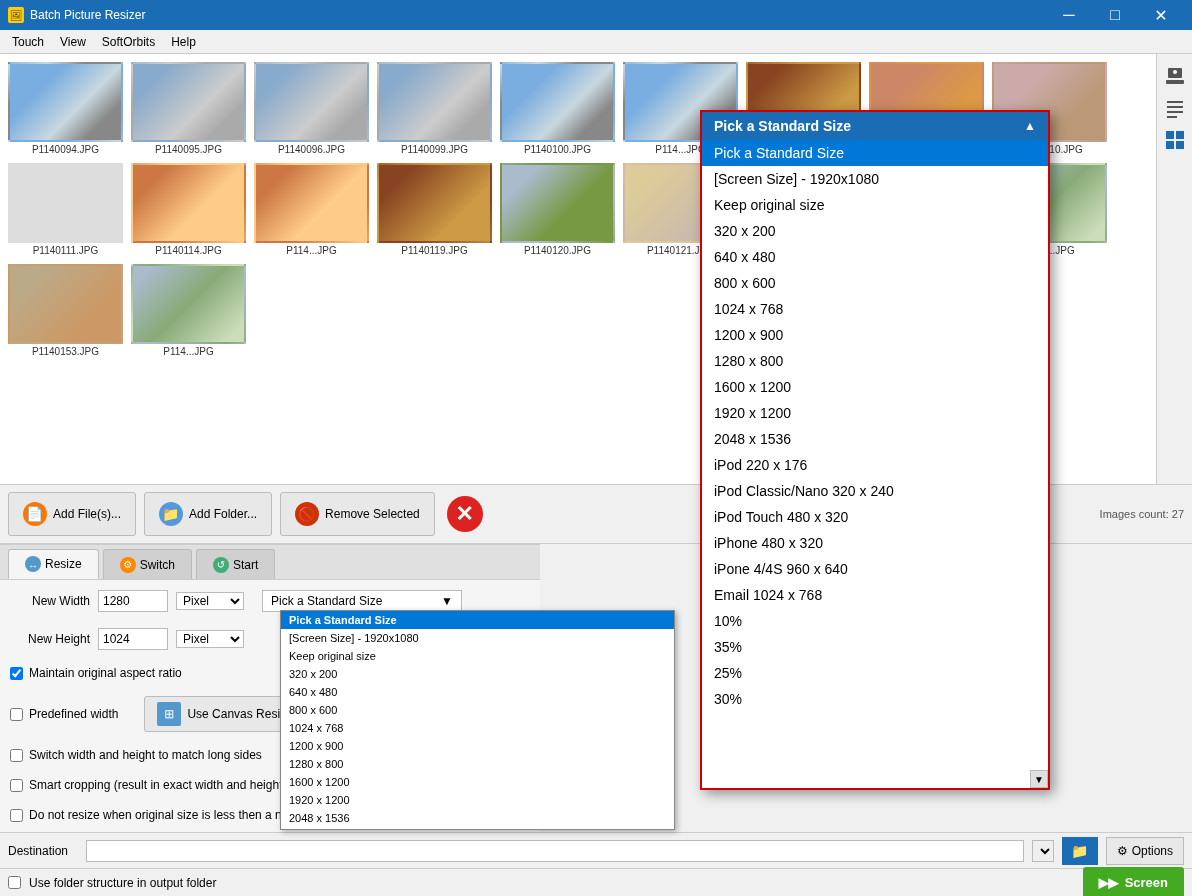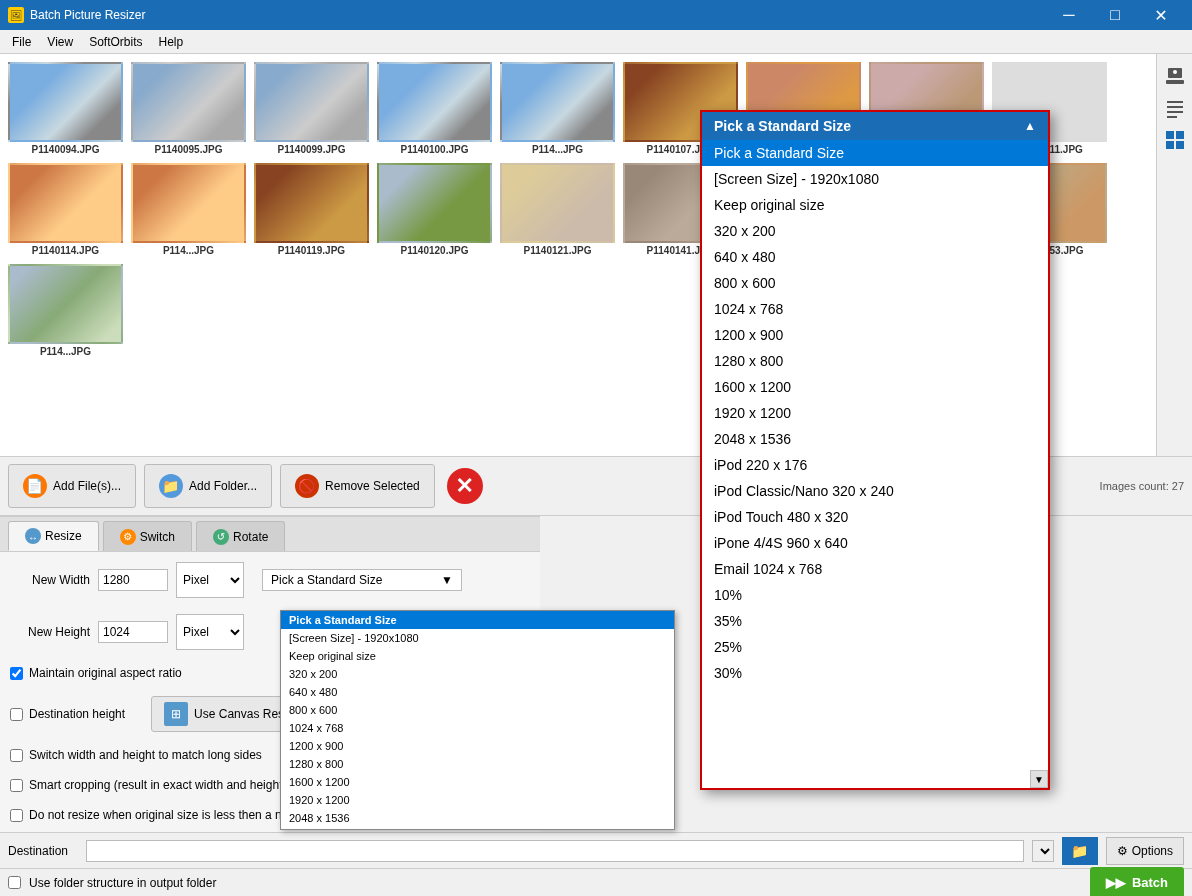"File" div.menu-item { text: File -> Touch }
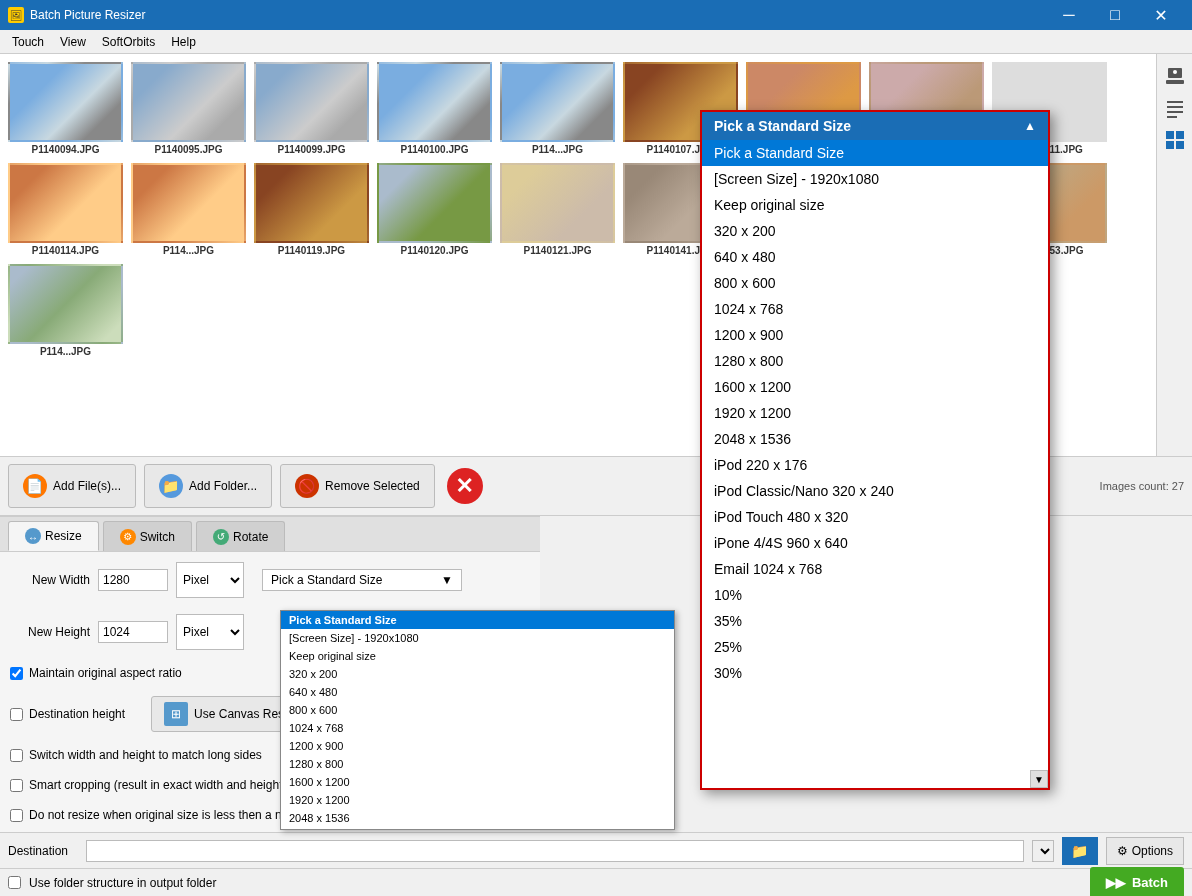"P1140094.JPG" .top-gallery-row { font-weight: bold -> none }
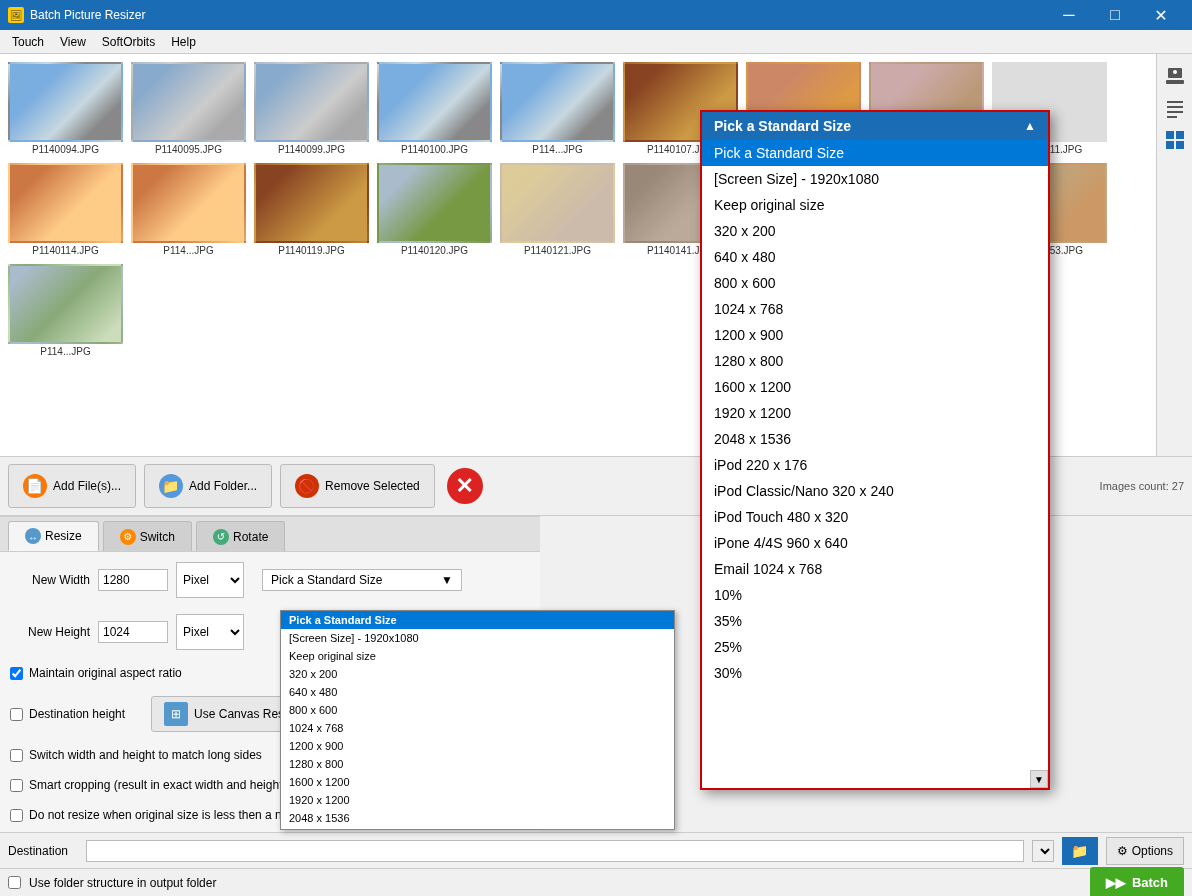"P1140096.JPG" div.image-item { html: none -> <div> <div></div> <div>P1140096.JPG</div> </div> }
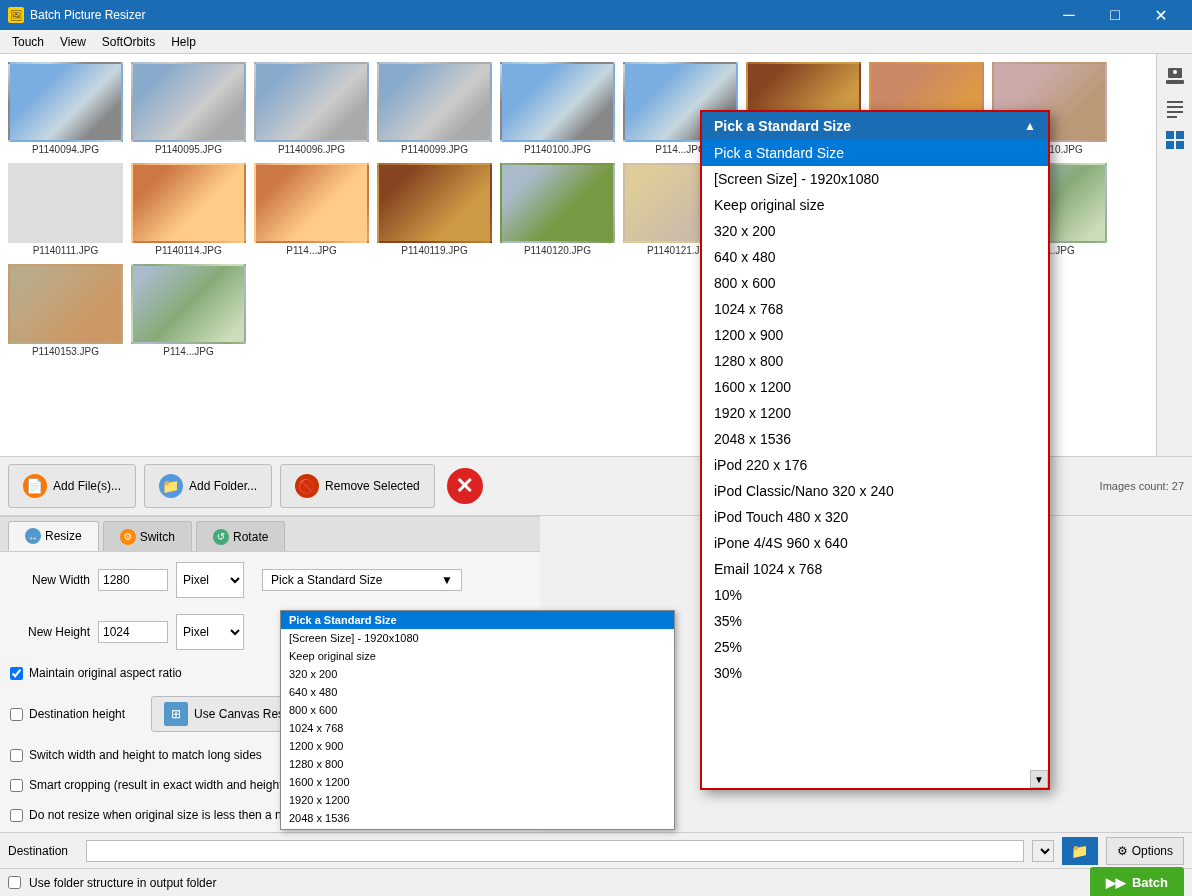"iPhone 480 x 320" div.dropdown-item { html: none -> <div>iPhone 480 x 320</div> }
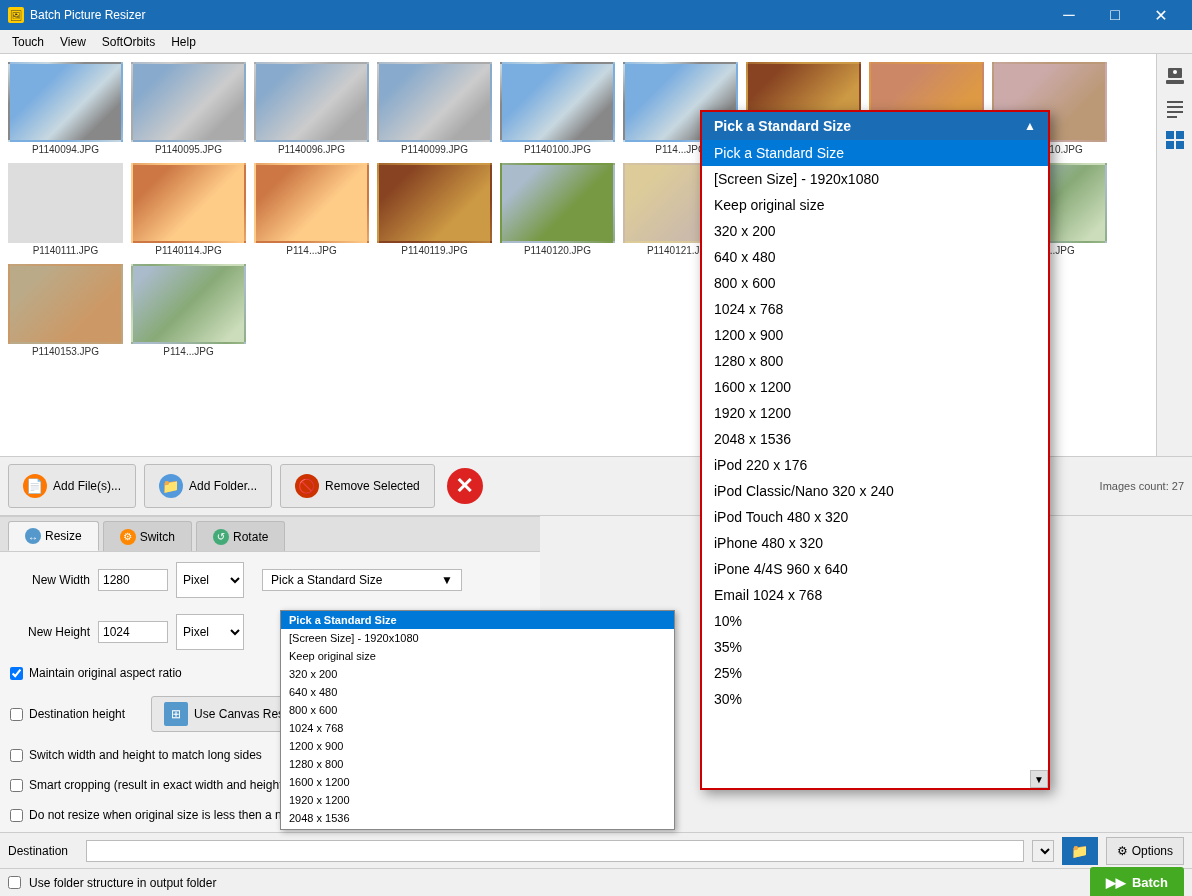"Rotate" span { text: Rotate -> Start }
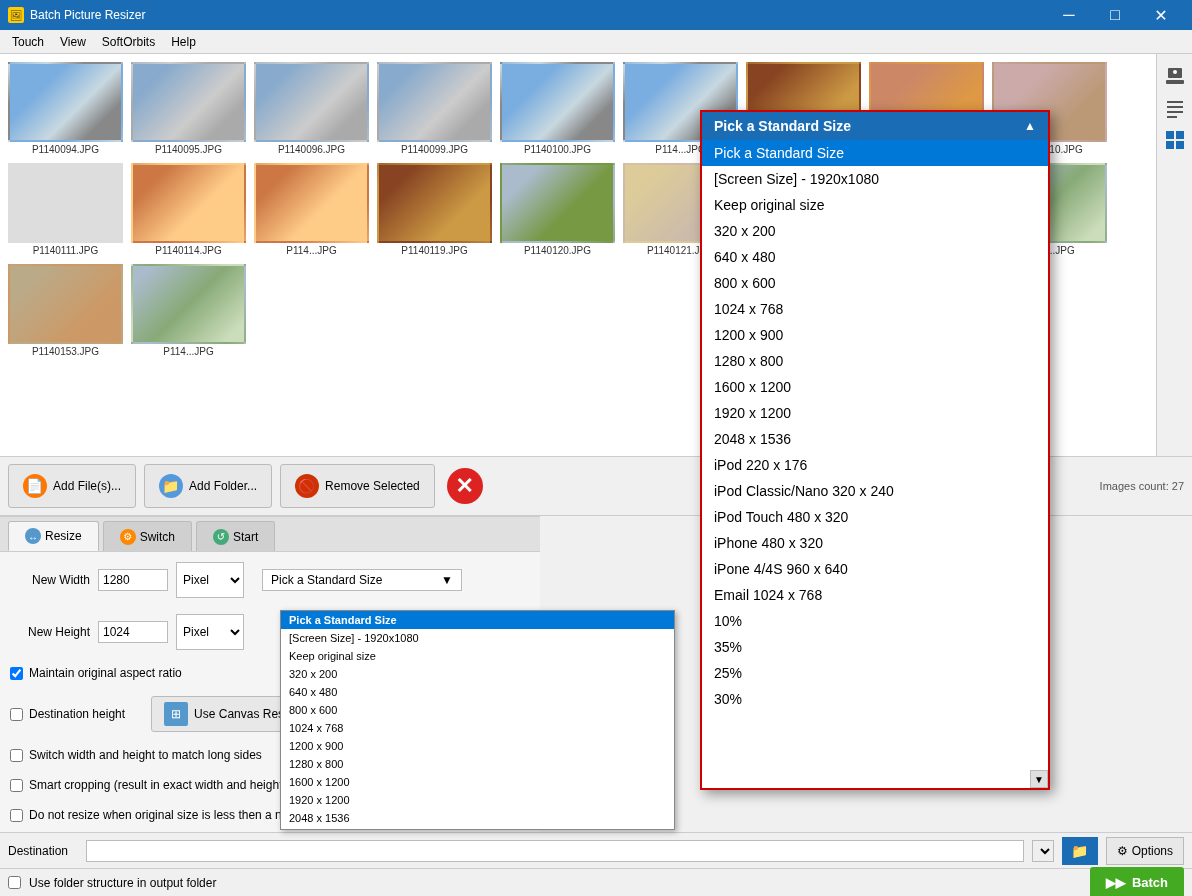"Pixel" .field-select { height: 36px -> 18px }
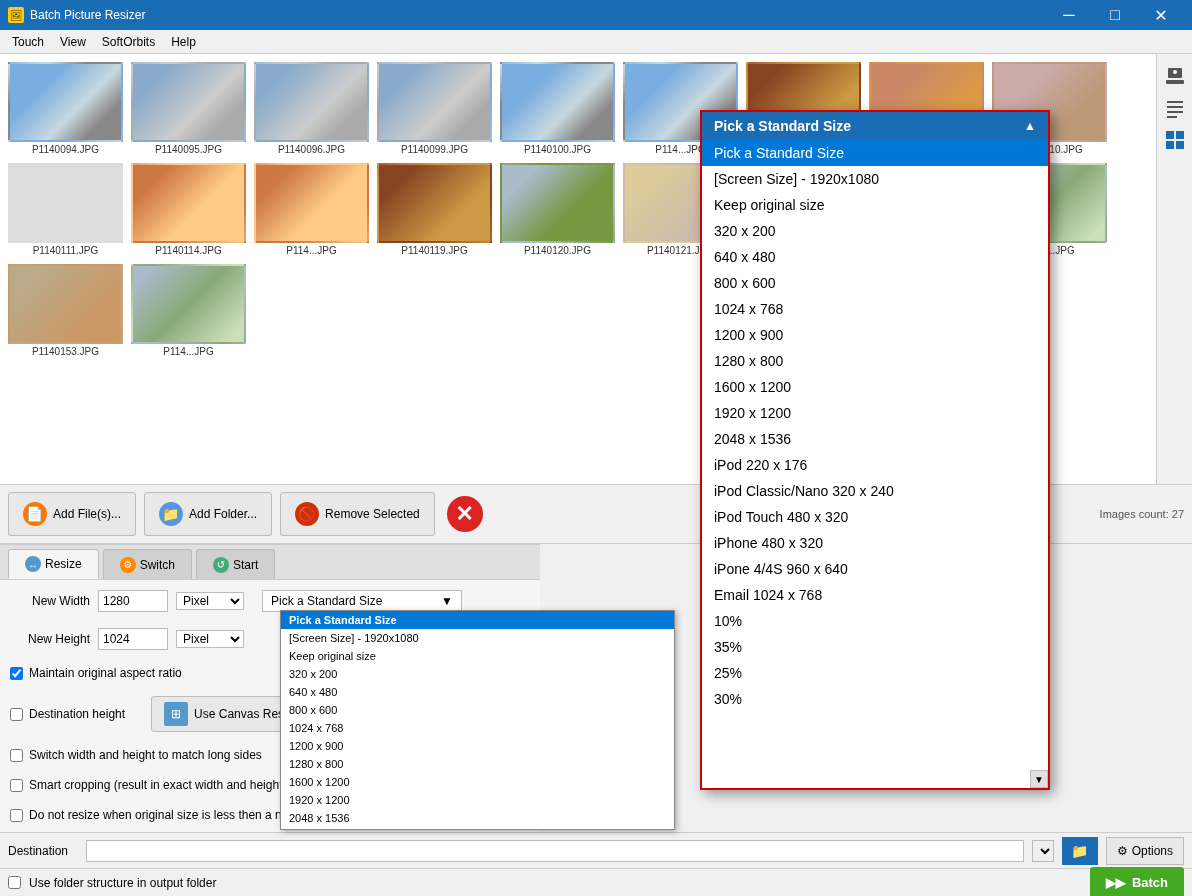"Destination height" label { text: Destination height -> Predefined width }
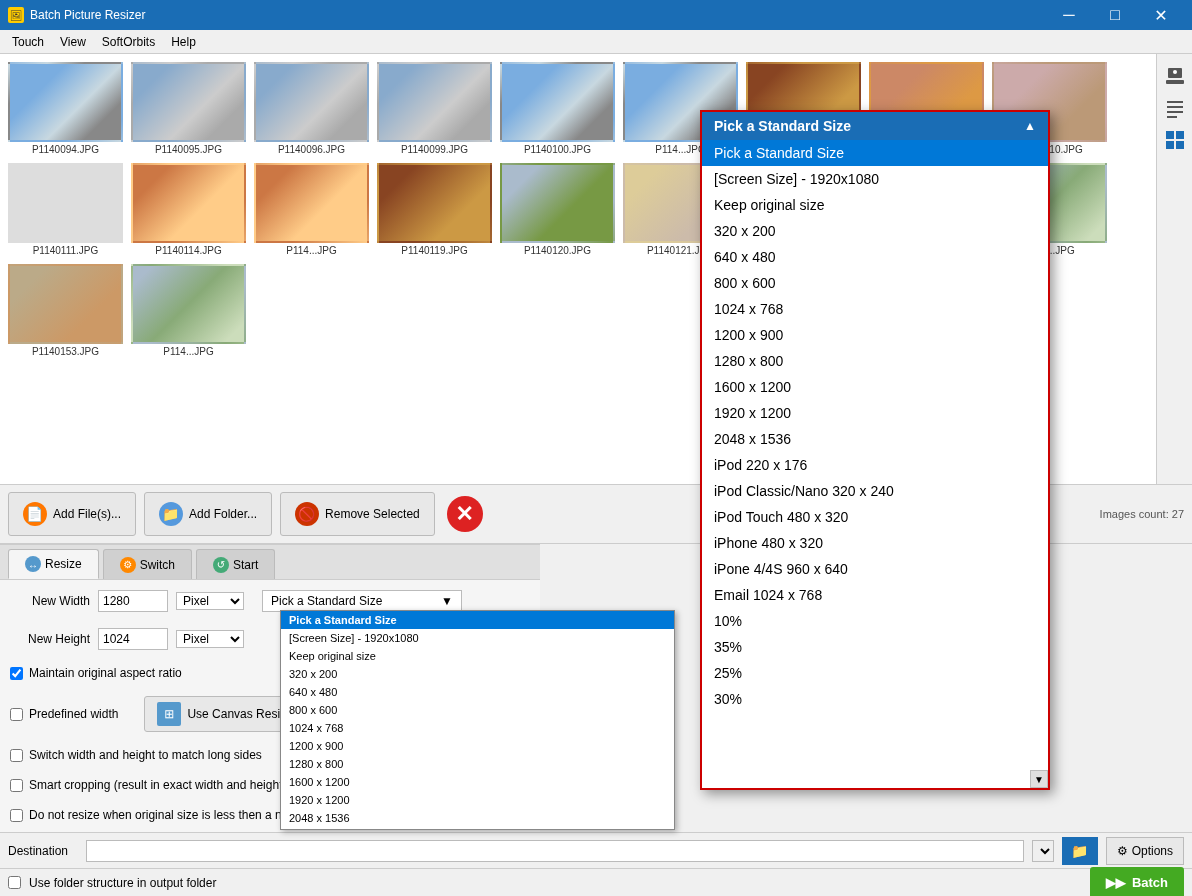"Batch" span { text: Batch -> Screen }
